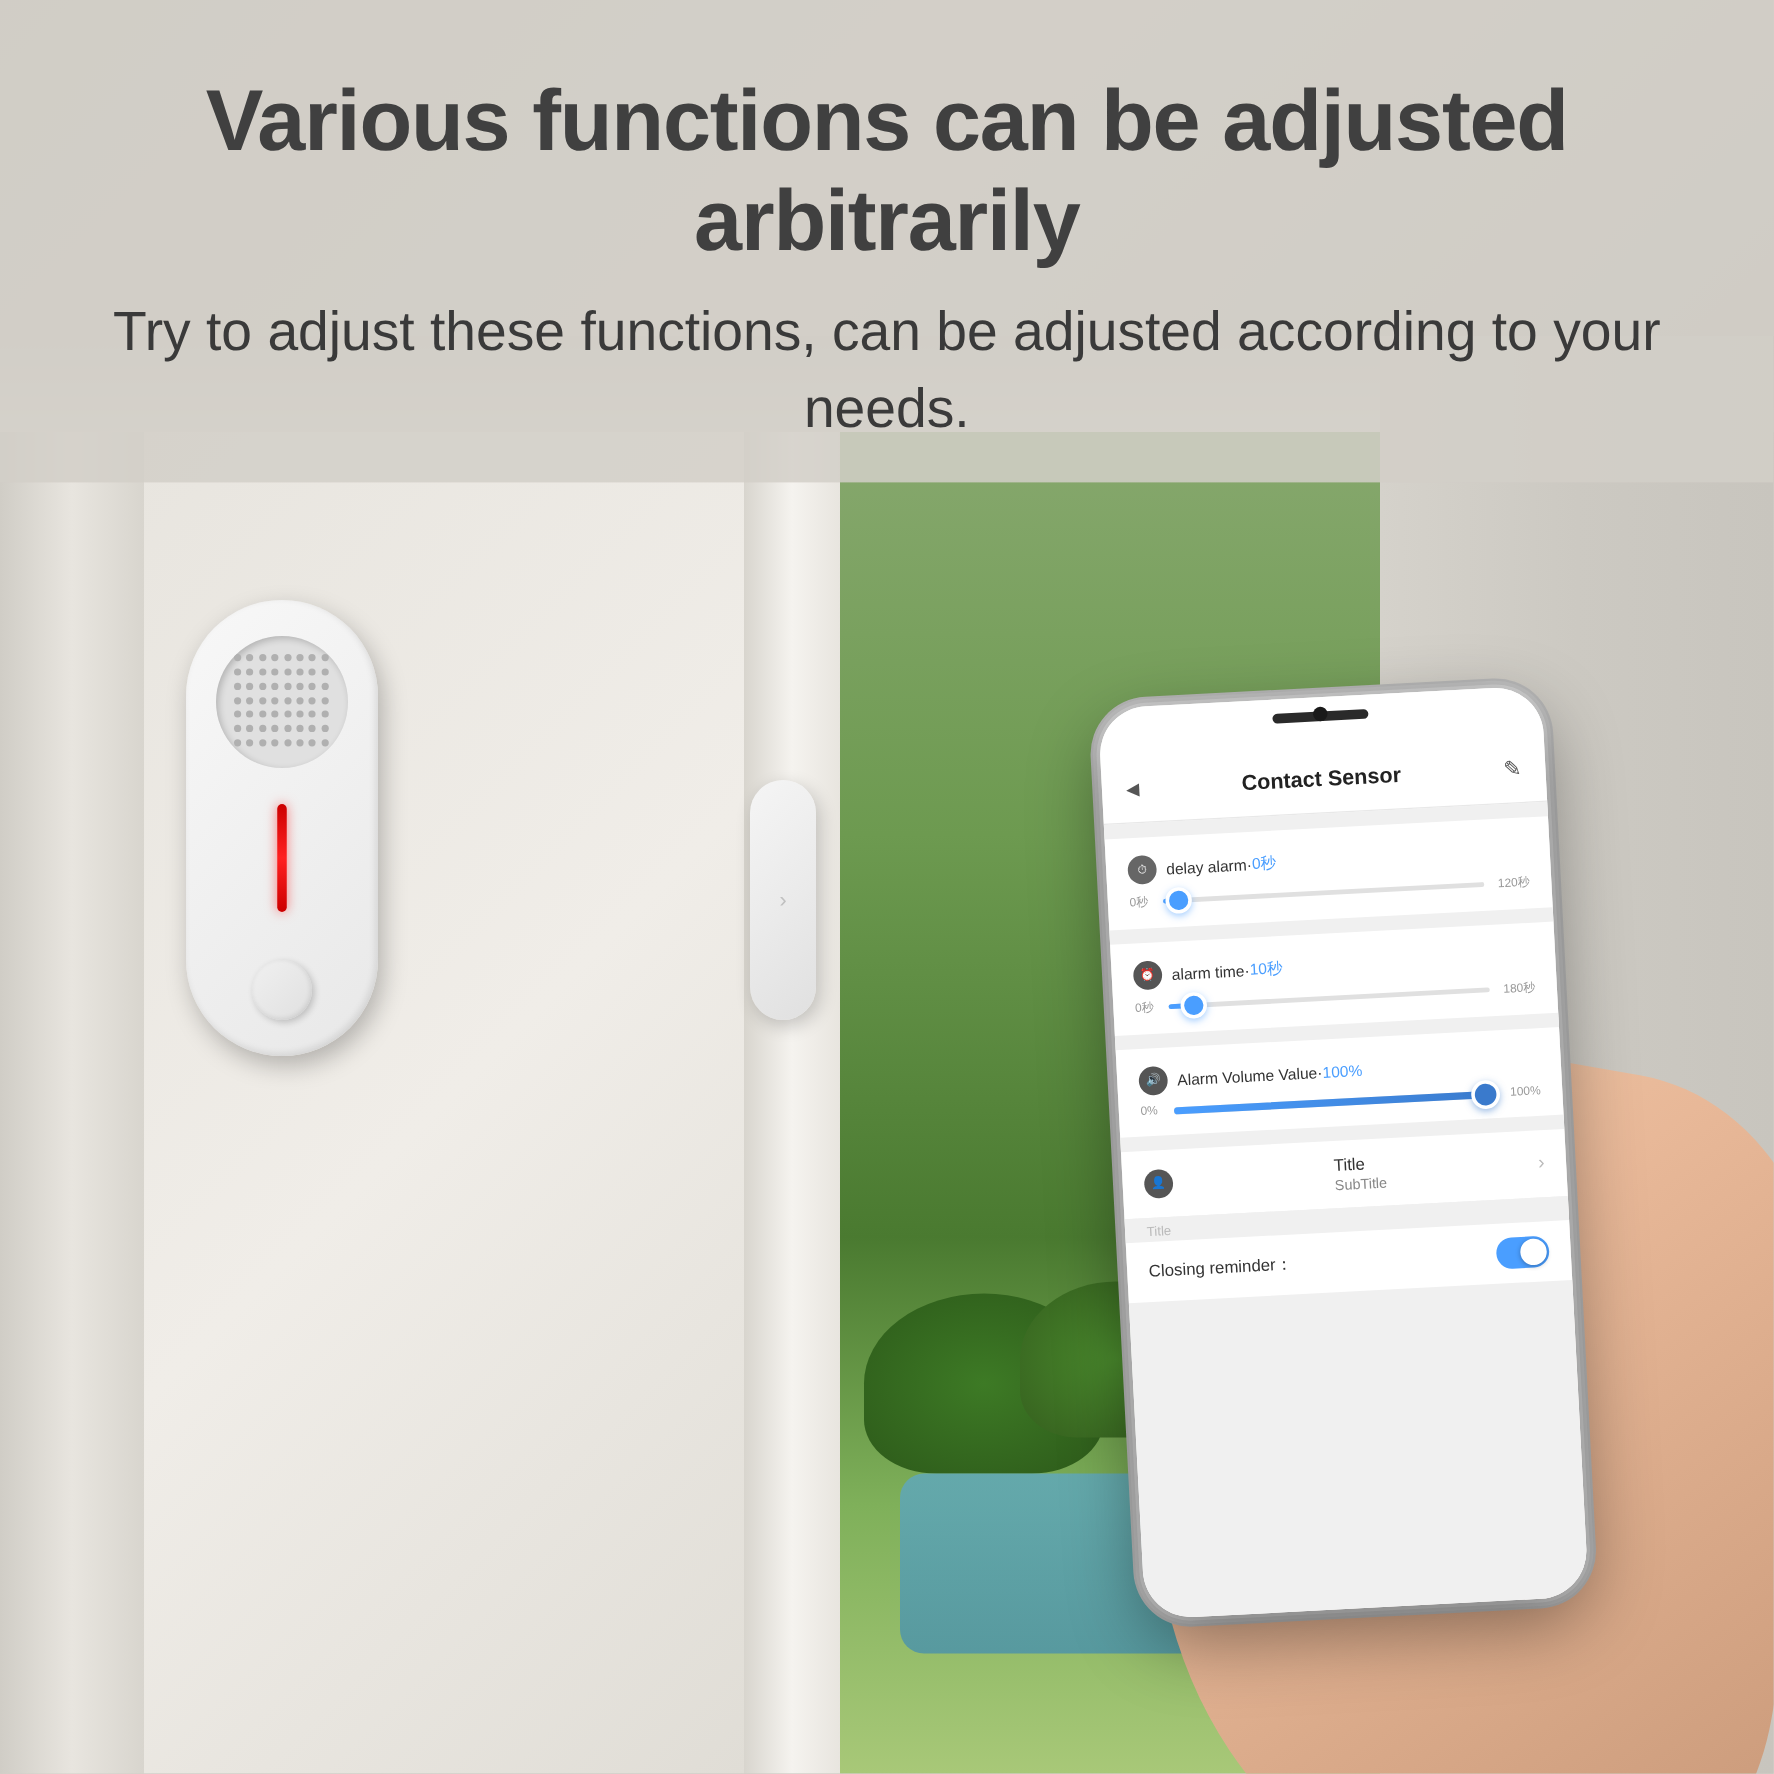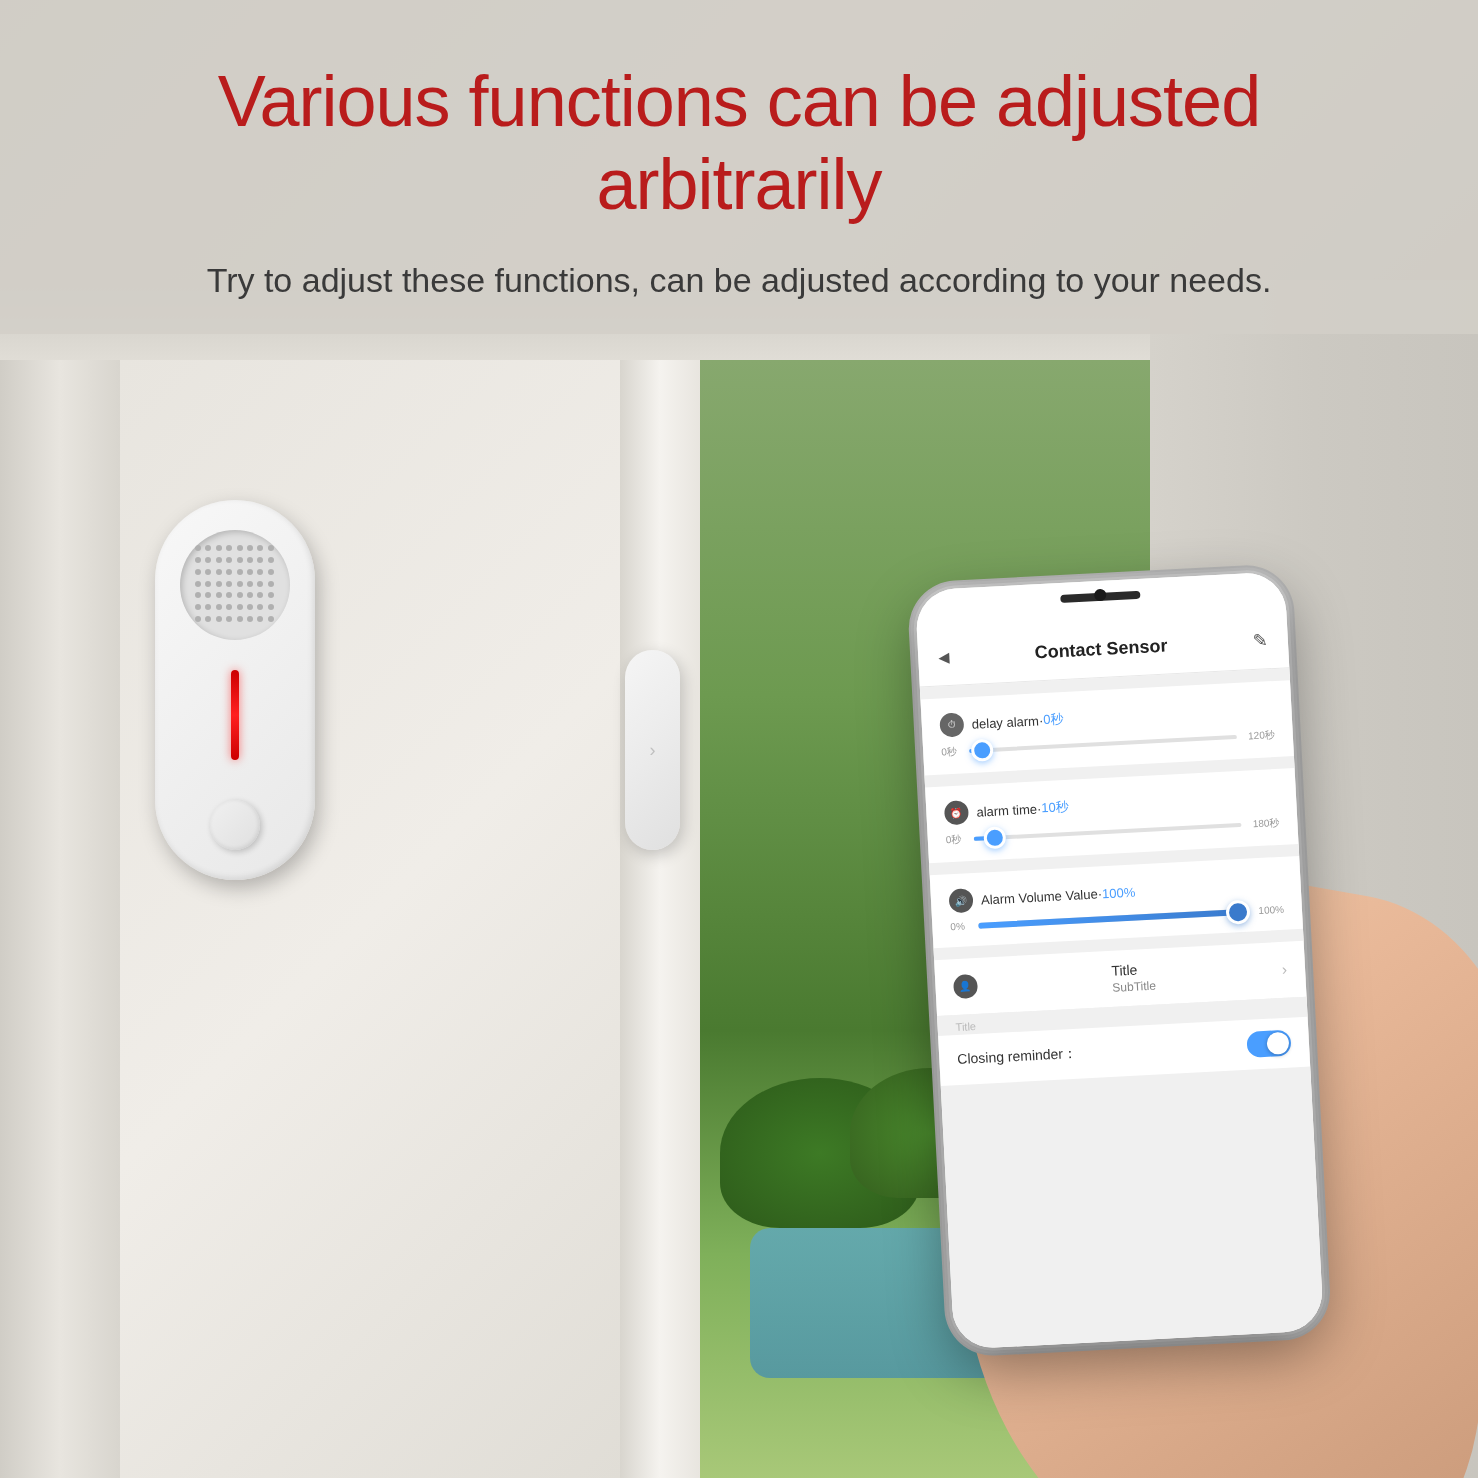"Various functions can be adjusted" .main-title { color: #b91c1c -> #404040; font-weight: 400 -> 700; margin-bottom: 31px -> 18px }
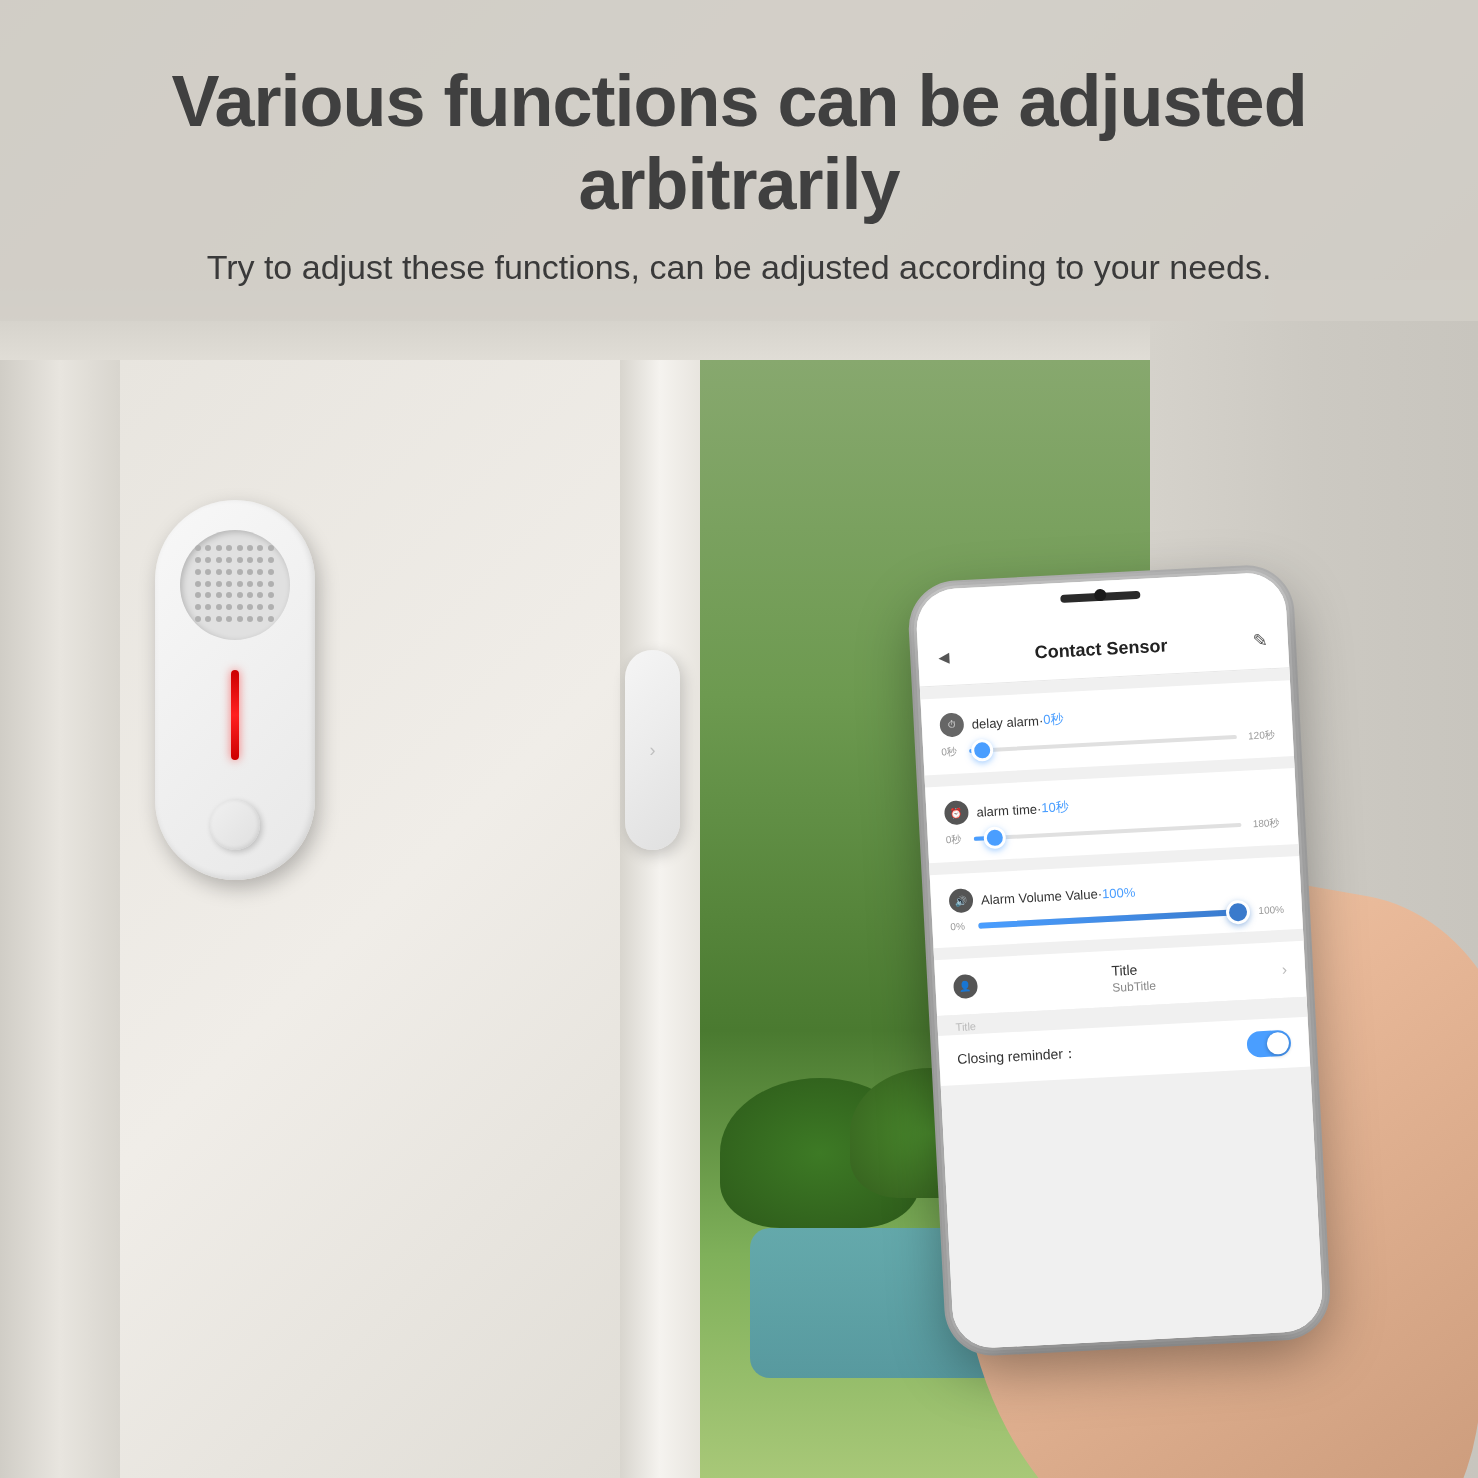"Try to adjust these functions," .sub-title { font-size: 34px -> 46px }
